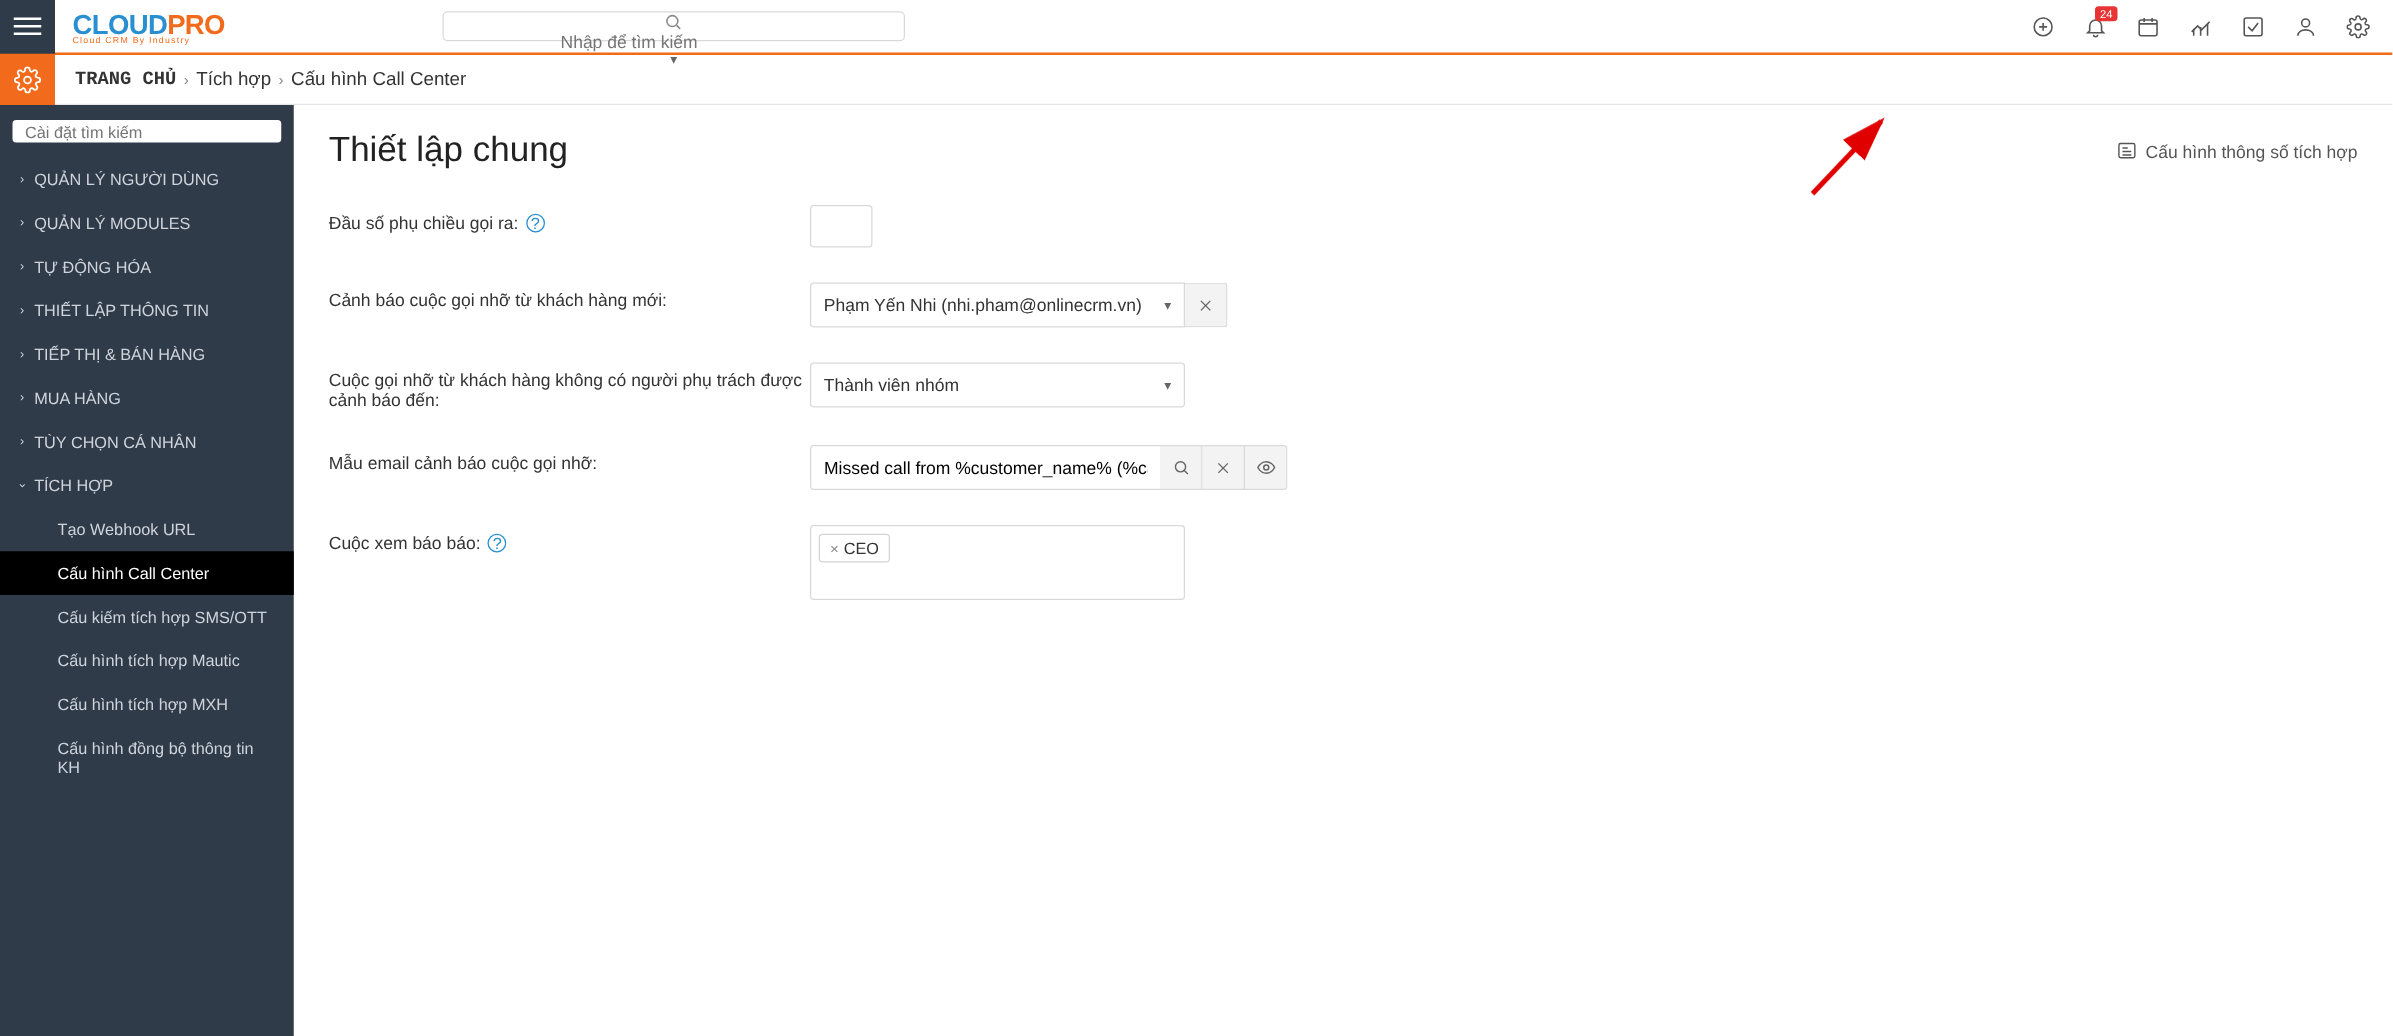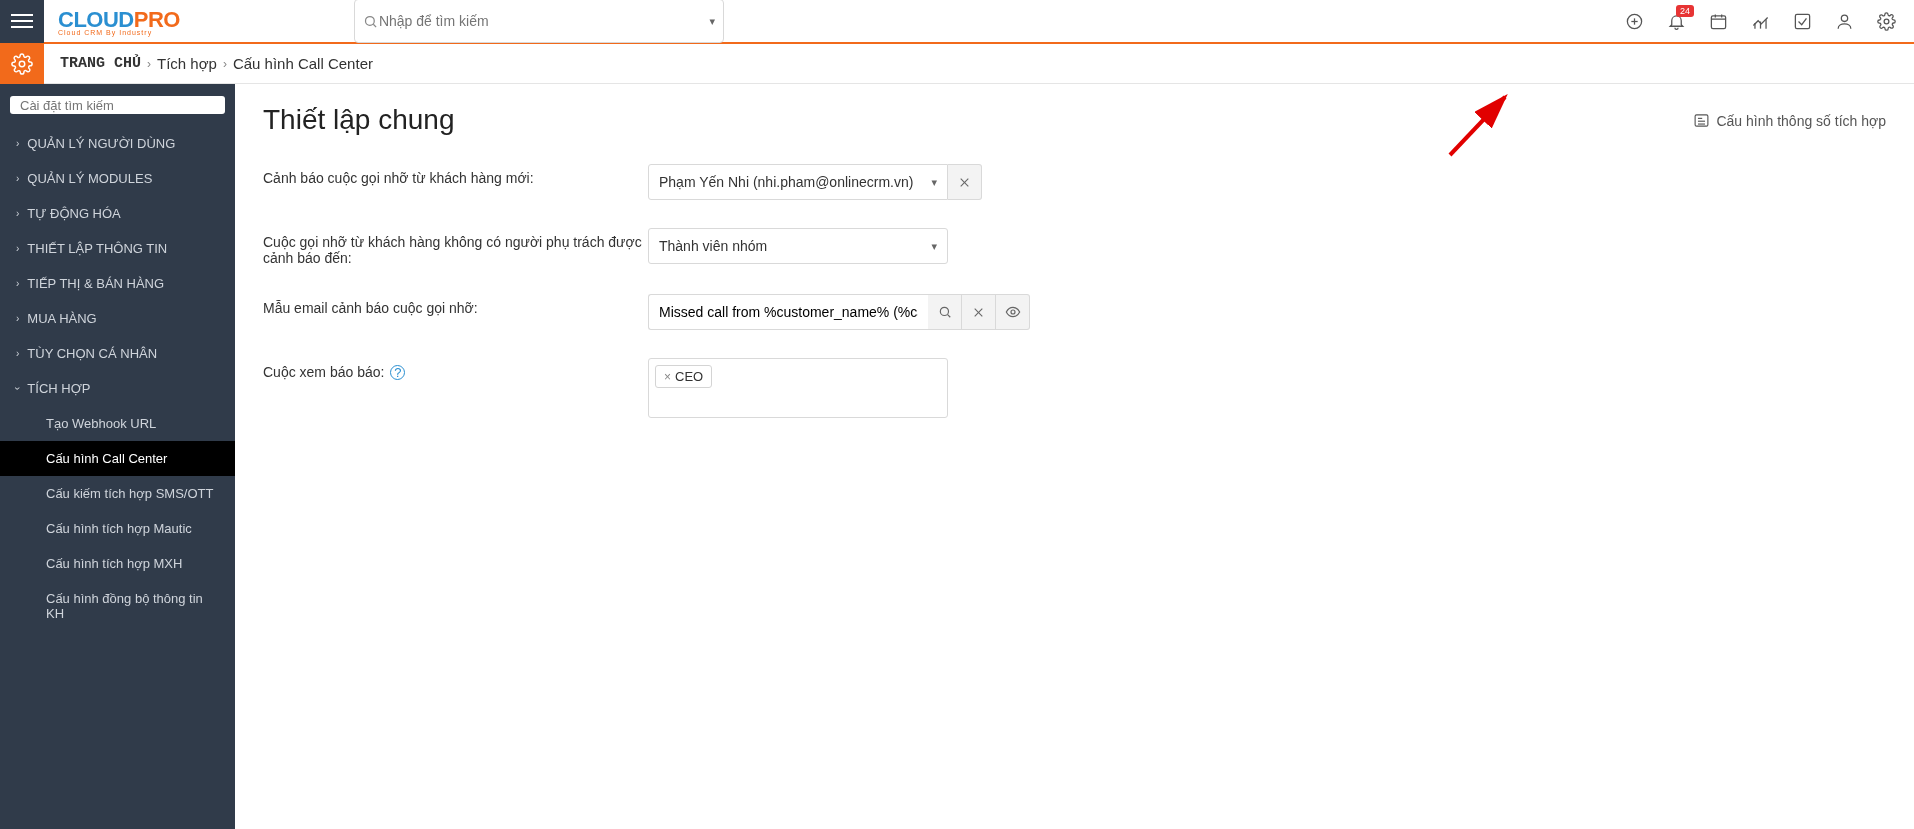"Nhập để tìm kiếm" .search-wrap { flex-direction: none -> column; height: 44px -> 24px }
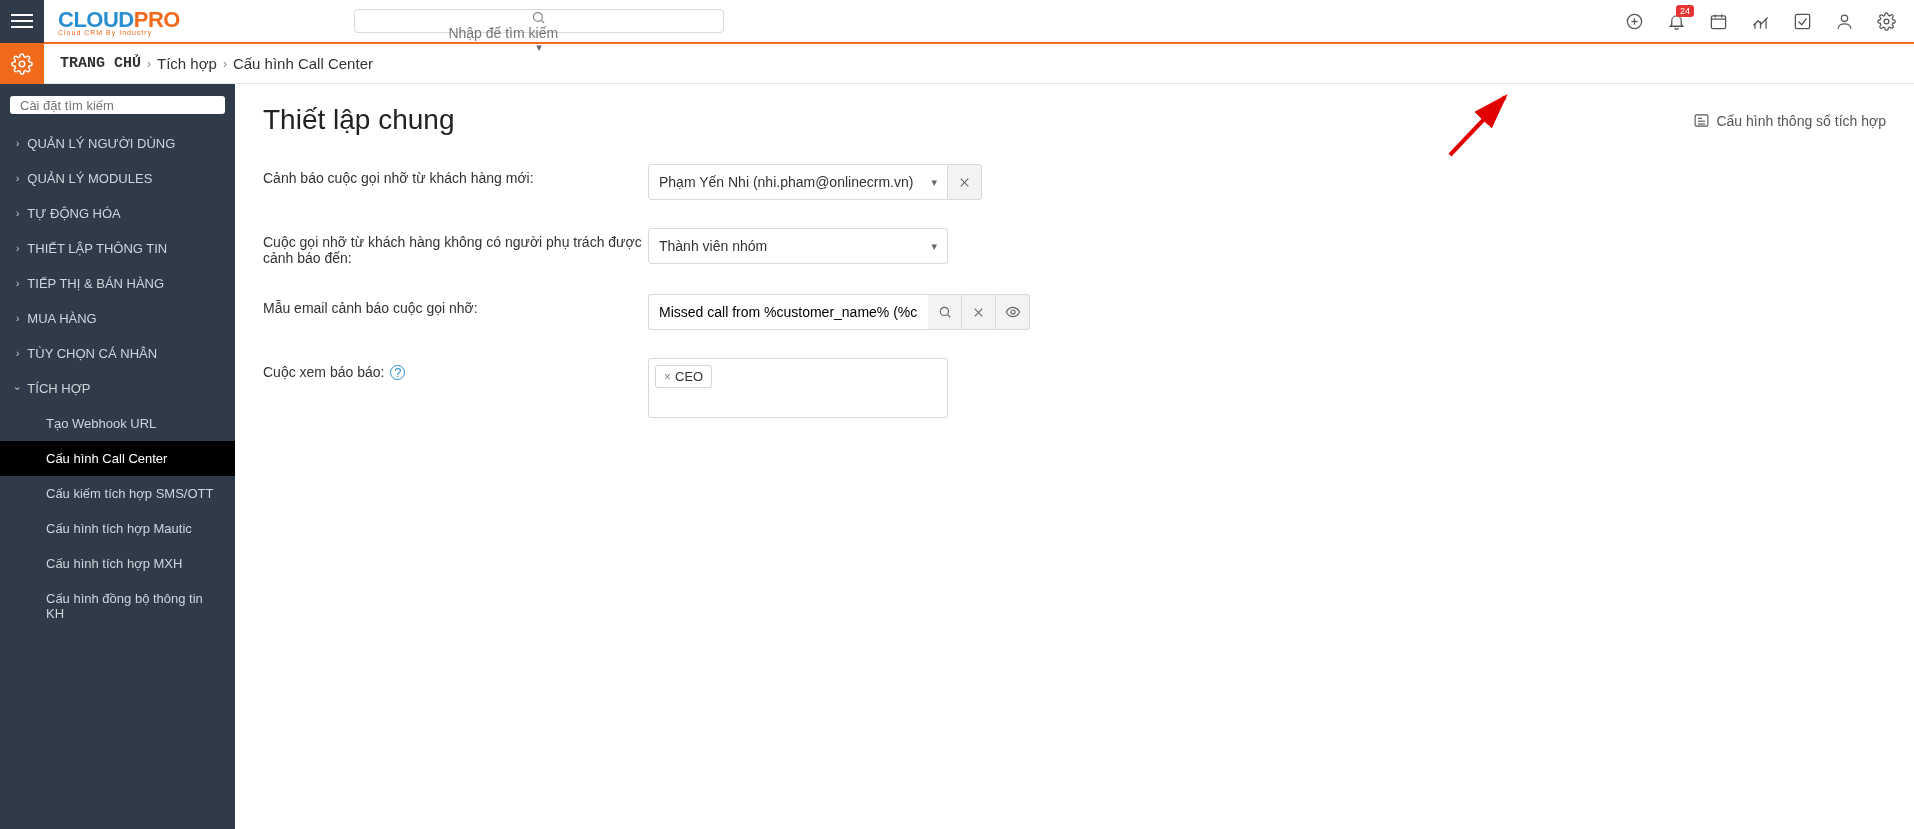"Đầu số phụ chiều gọi" div.form-row { html: none -> <div> <div> <span>Đầu số phụ chiều gọi ra:</span> <span>?</span> </div> <div> <input> </div> </div> }
